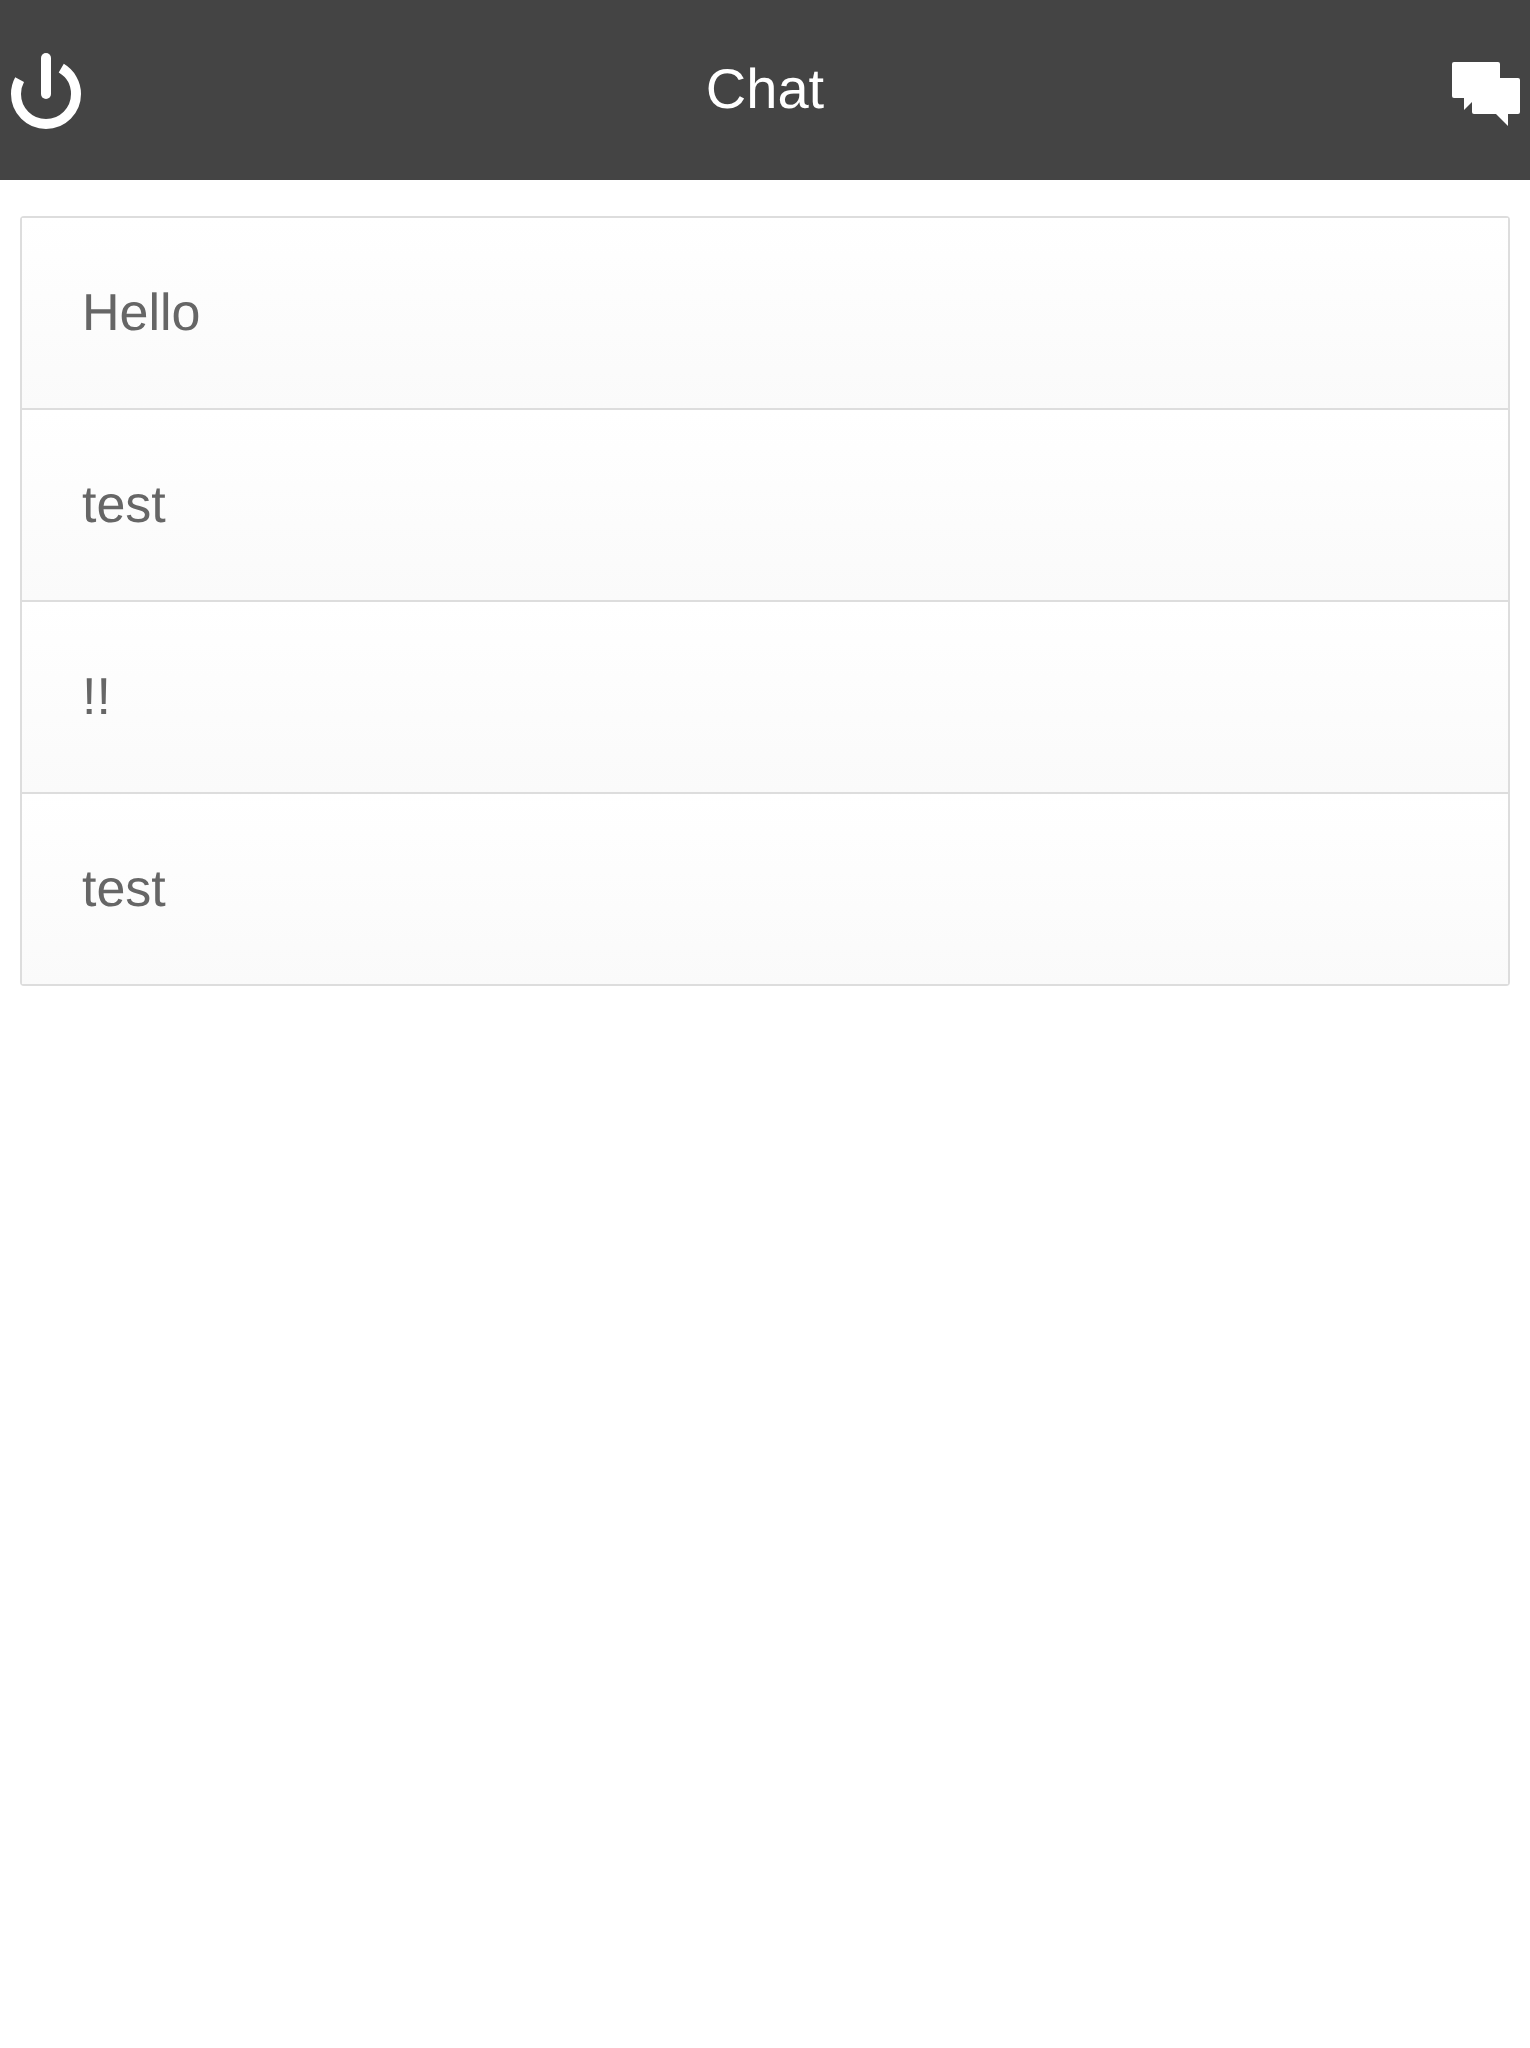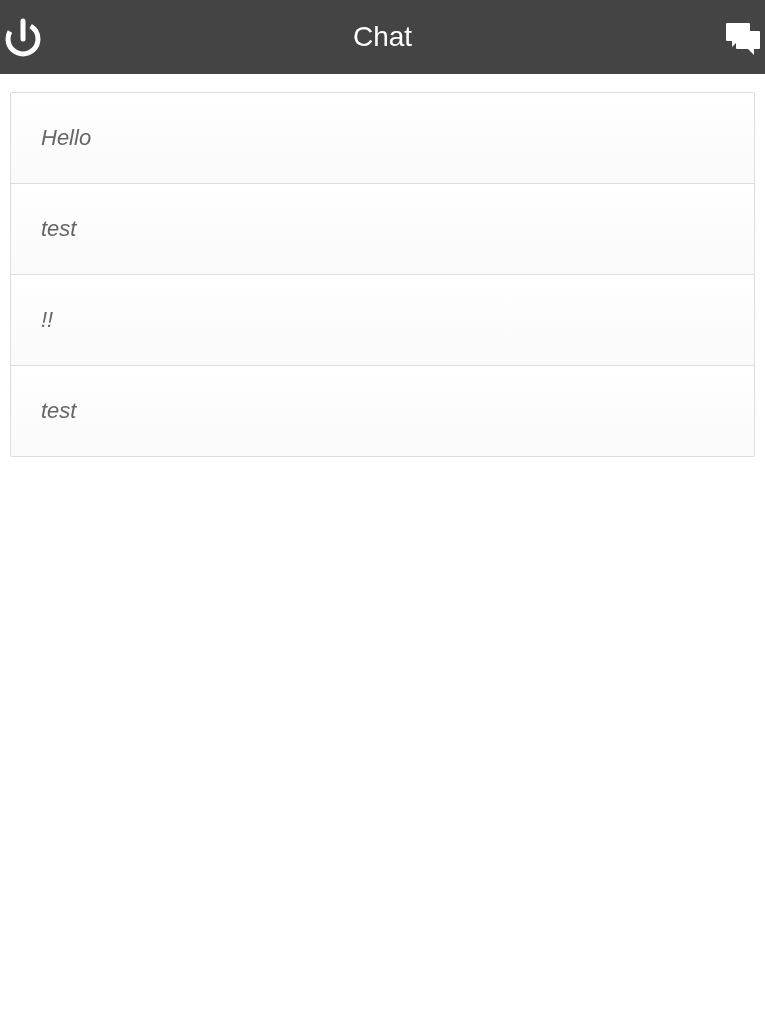"Chat" .header { height: 74px -> 90px }
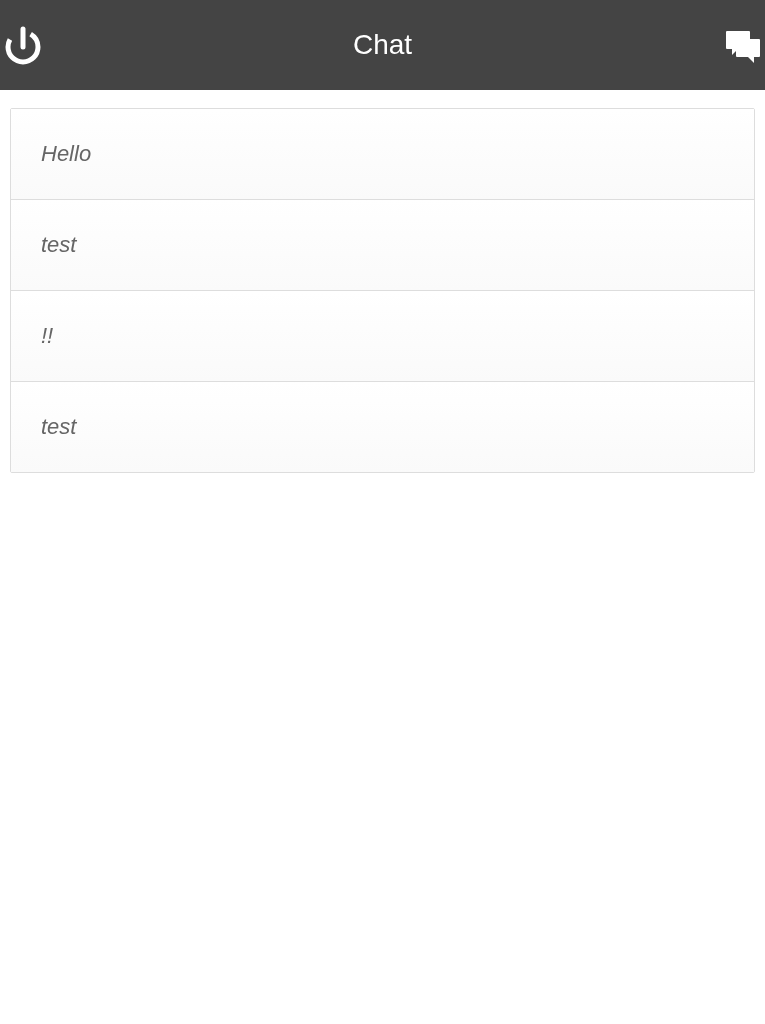"Hello" .message-item { font-size: 22px -> 26px; font-style: italic -> none }
